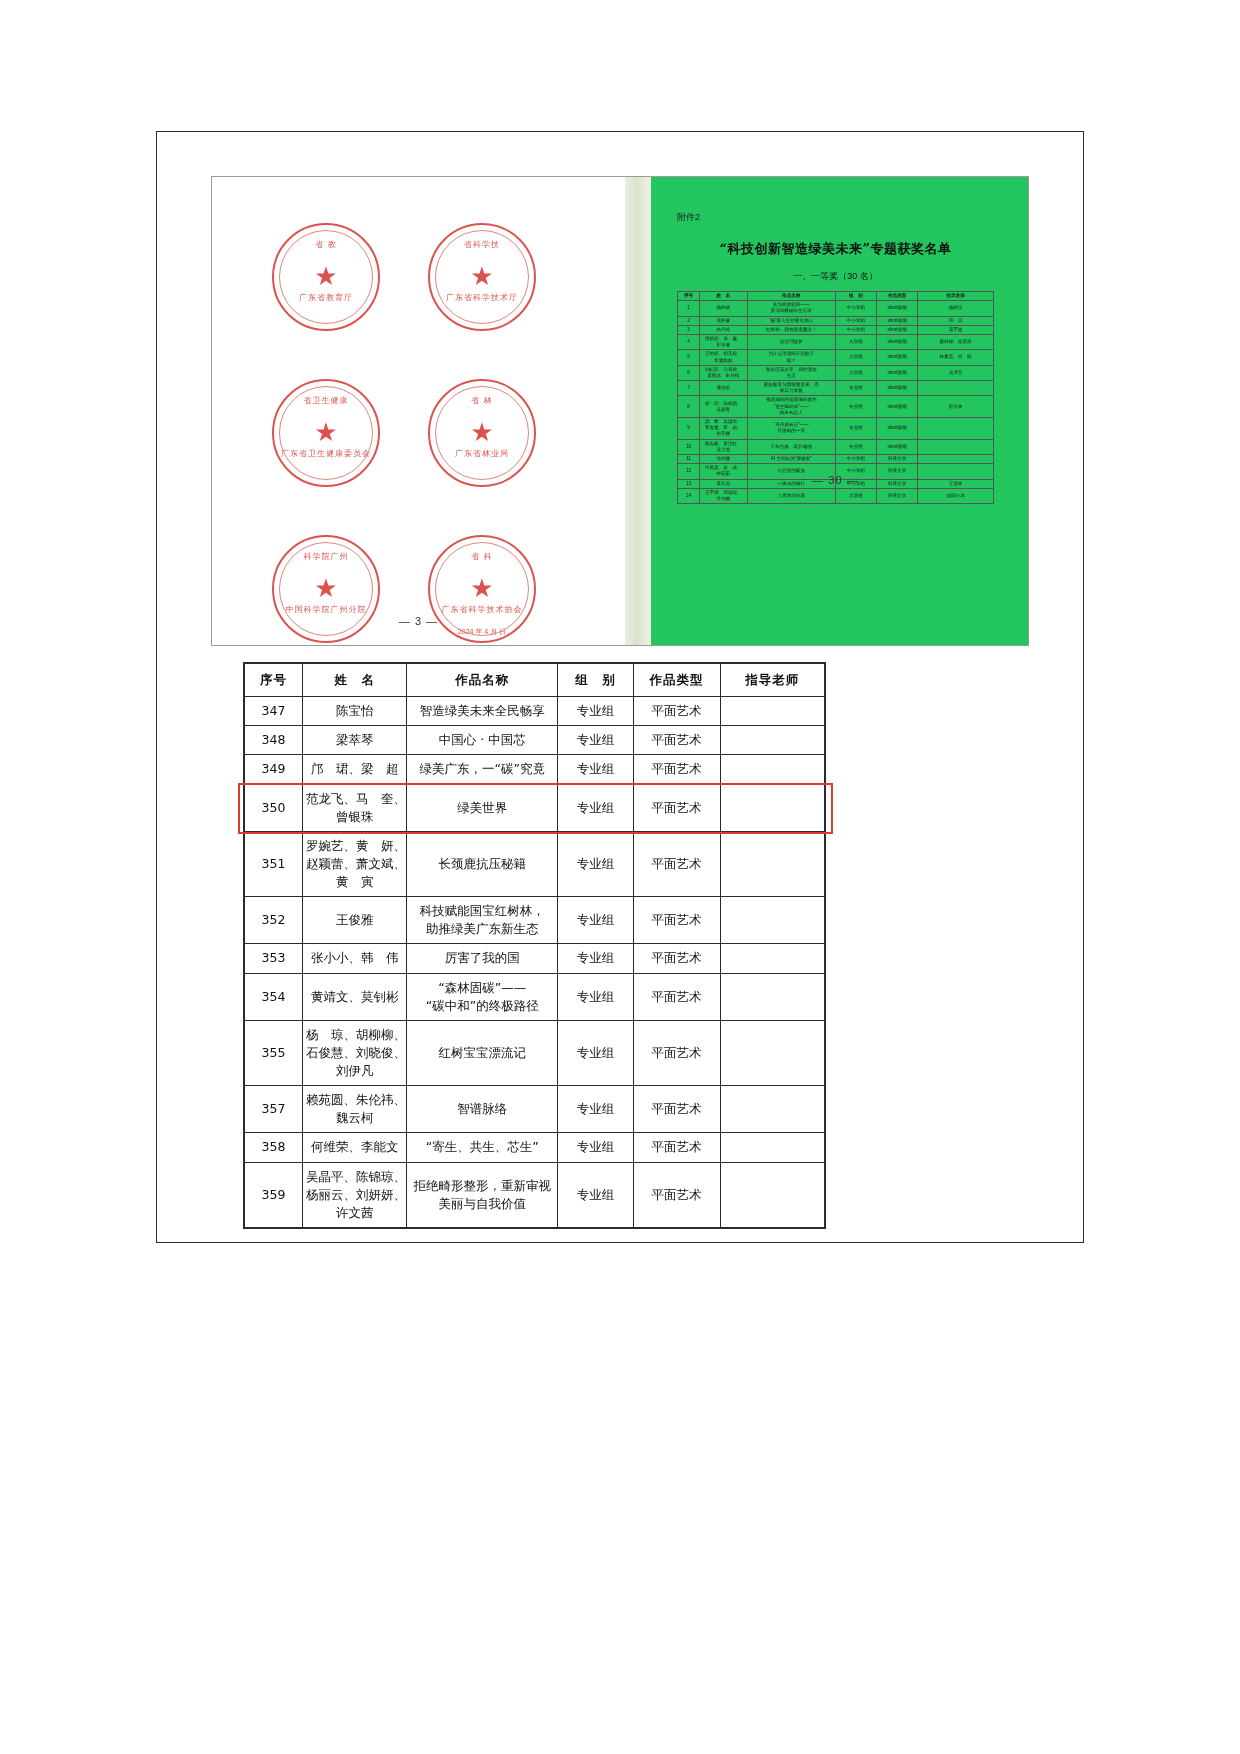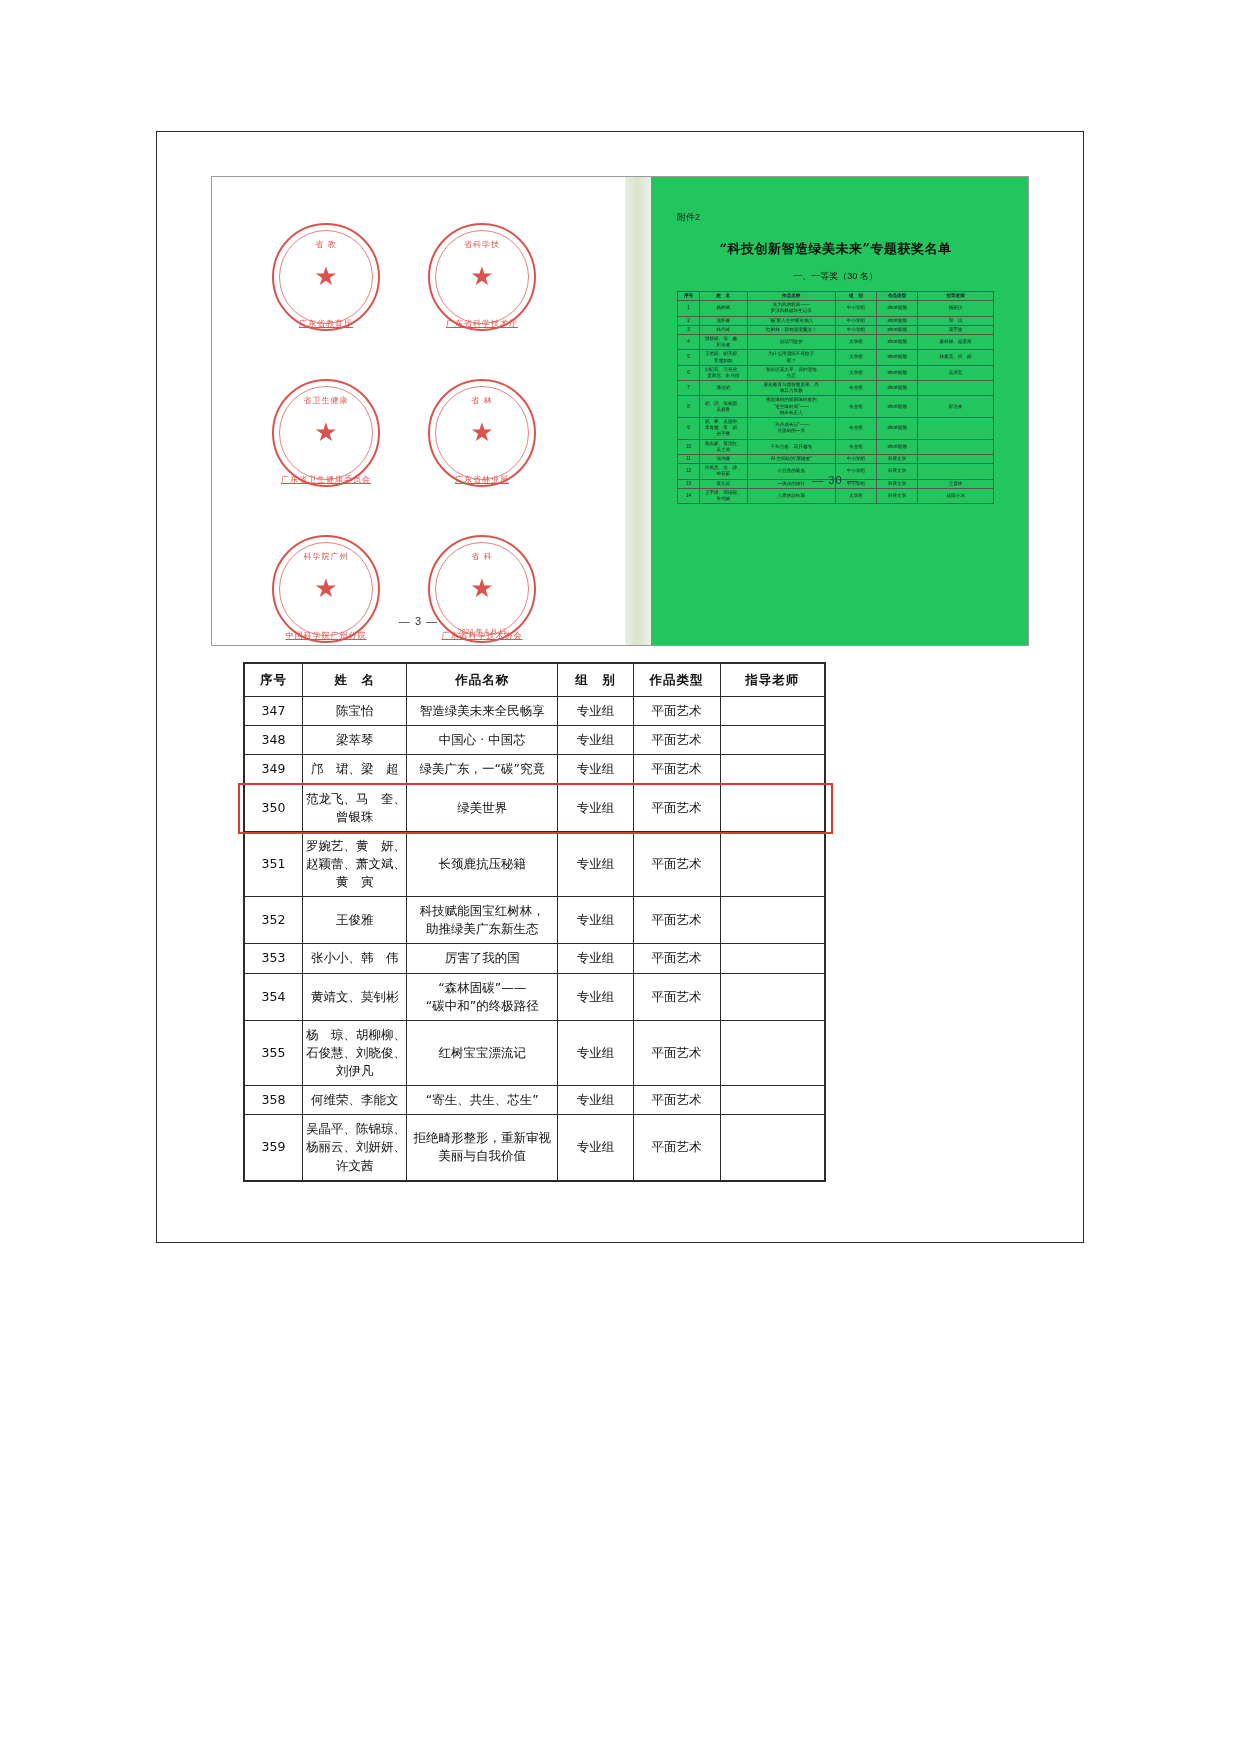"广东省教育厅" .stamp .arc-bottom { bottom: 0 -> 26px; text-decoration: underline -> none }
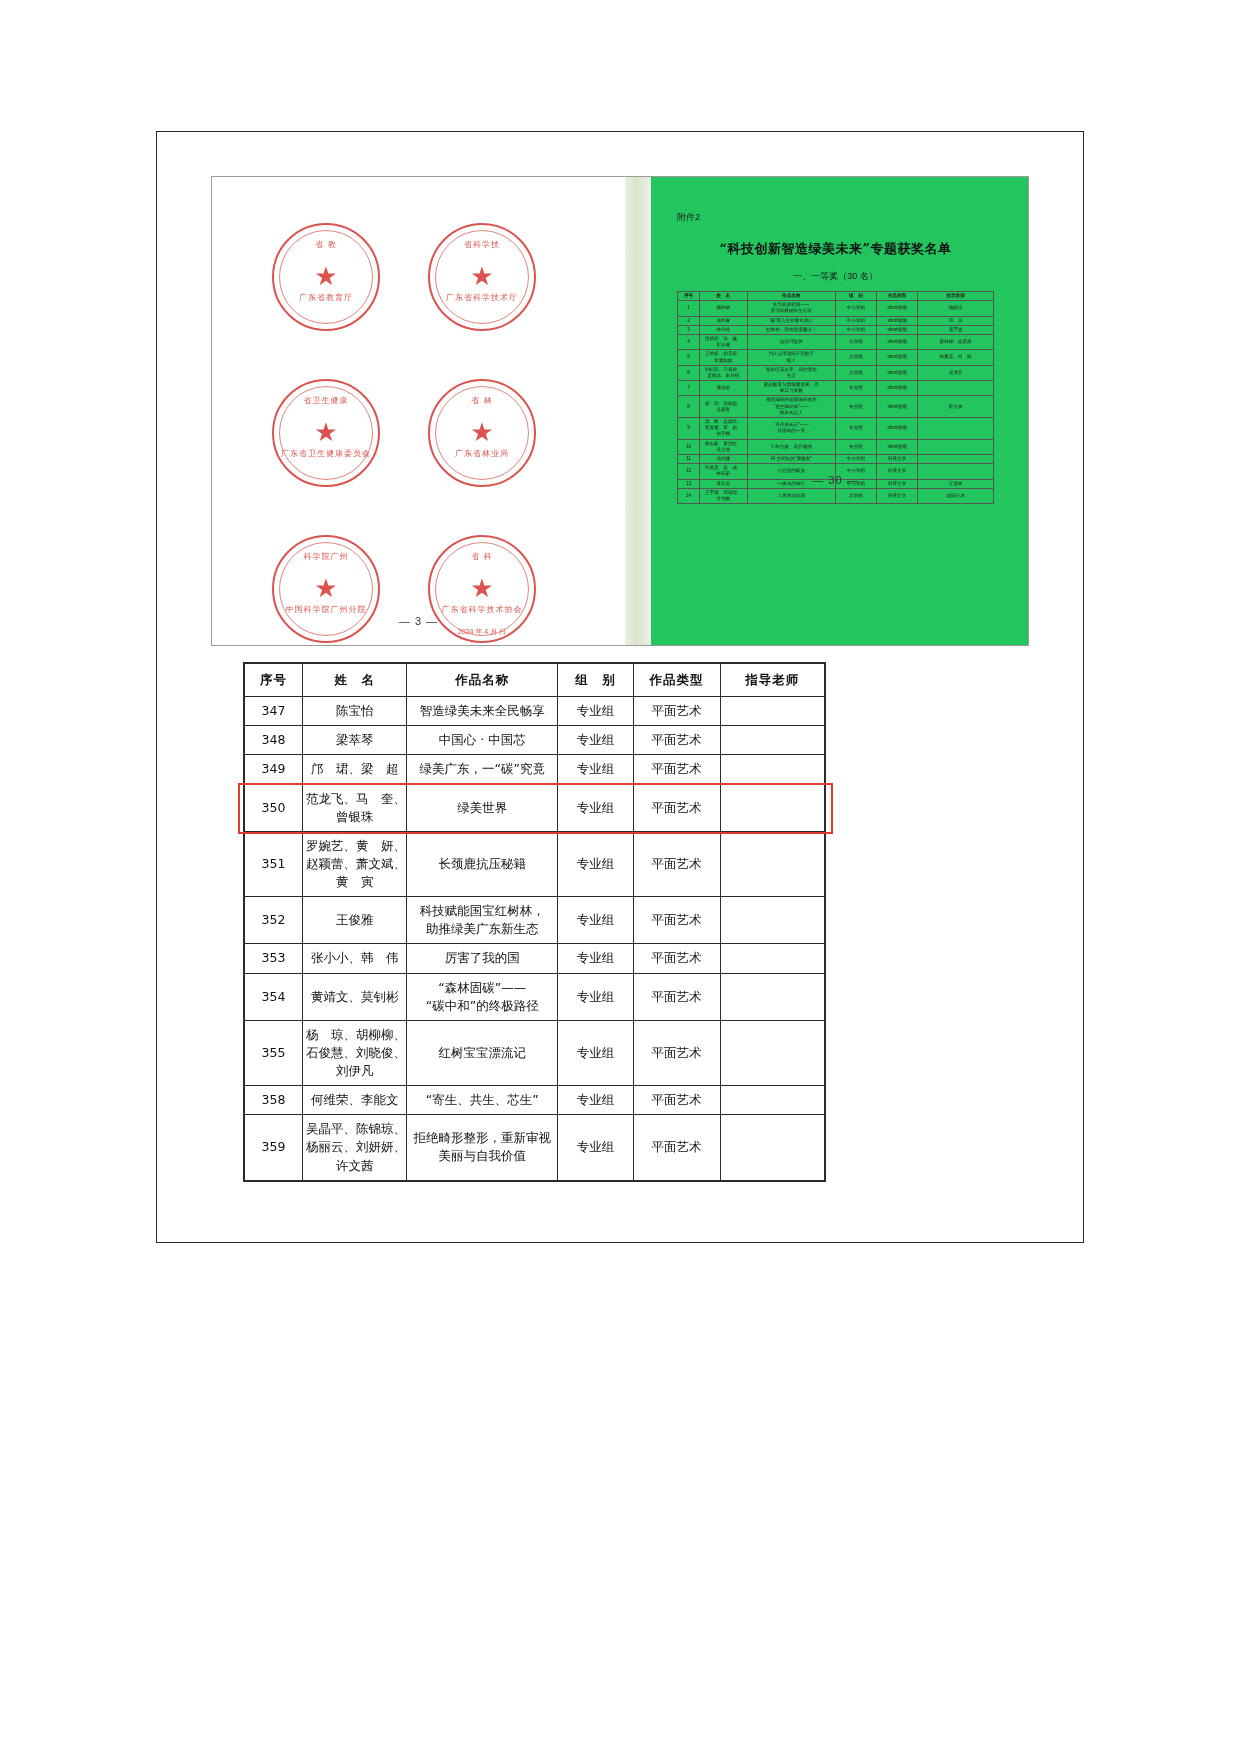"357" tr { html: none -> <tr> <td>357</td> <td> <span>赖苑圆、朱伦祎、</span> <span>魏云柯</span> </td> <td> <span>智谱脉络</span> </td> <td>专业组</td> <td>平面艺术</td> <td></td> </tr> }
